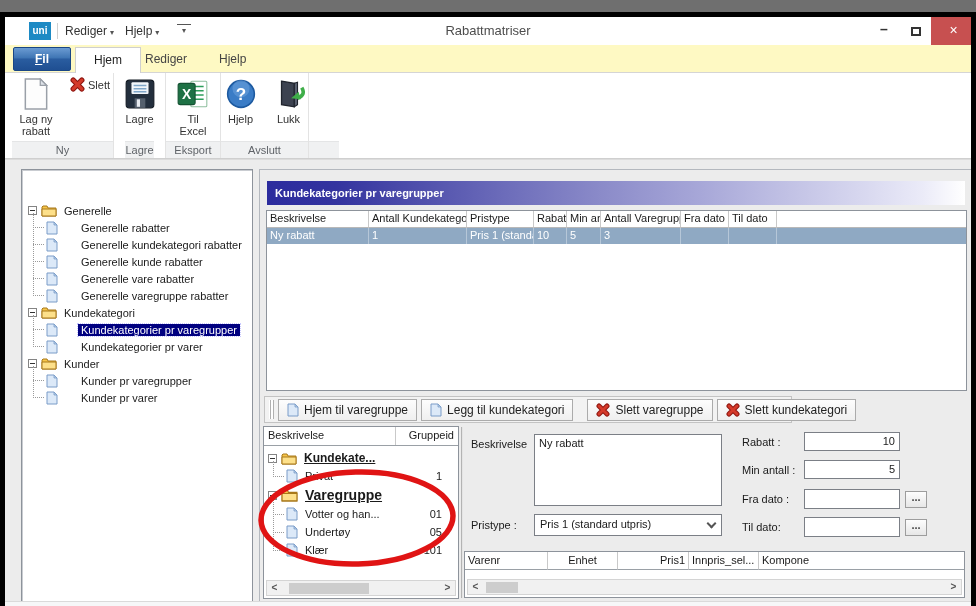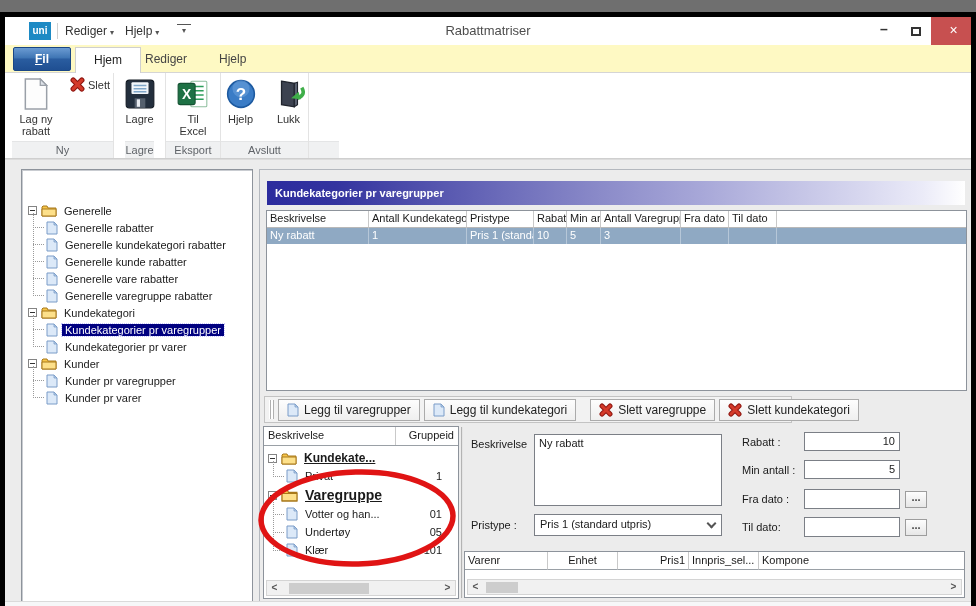"Generelle rabatter" .nav .trow.leaf { gap: 4px -> 20px }
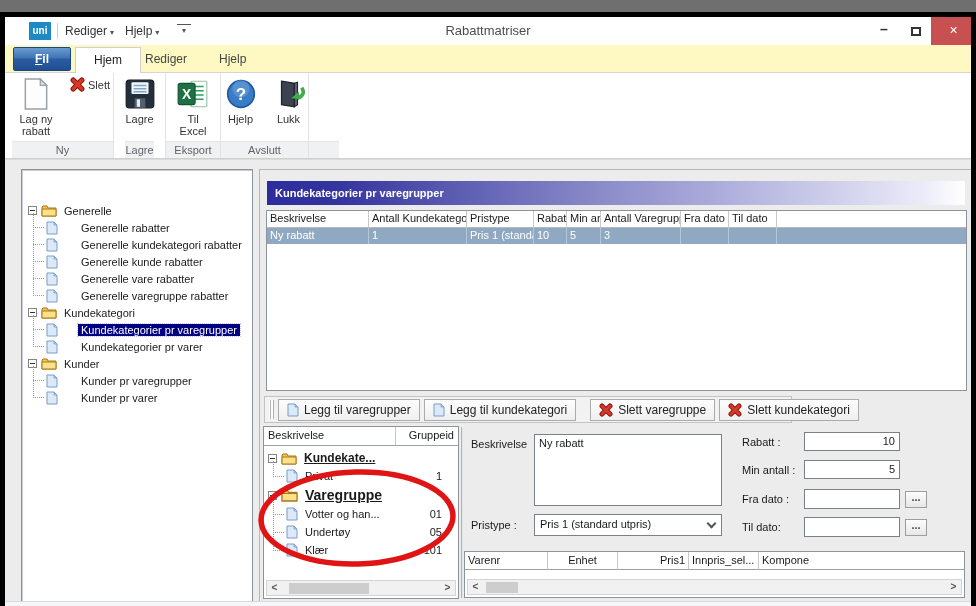"Legg til varegrupper" span { text: Legg til varegrupper -> Hjem til varegruppe }
